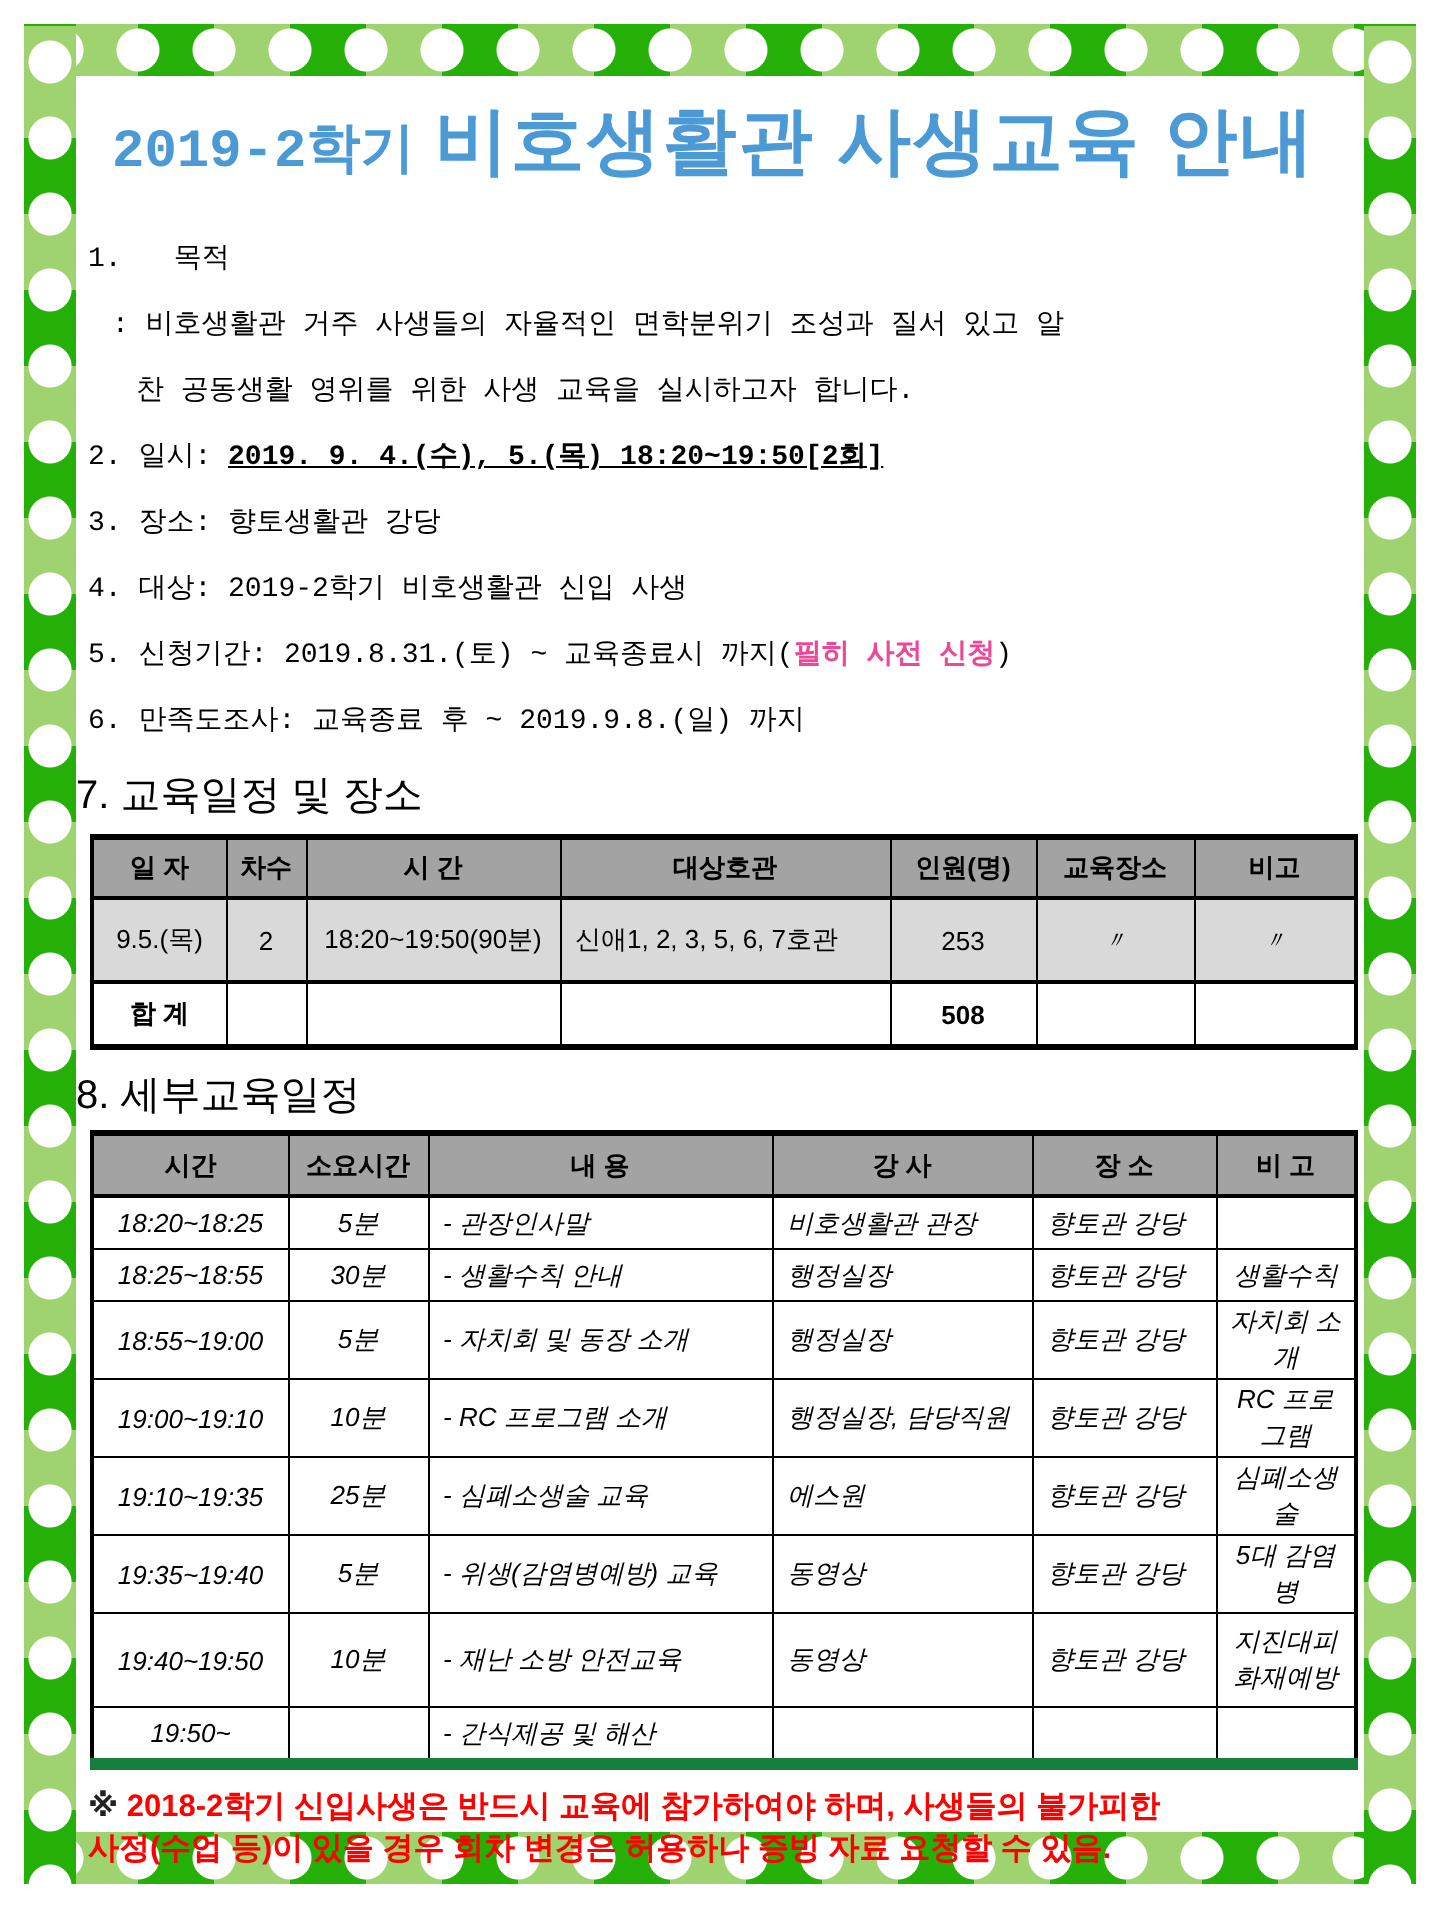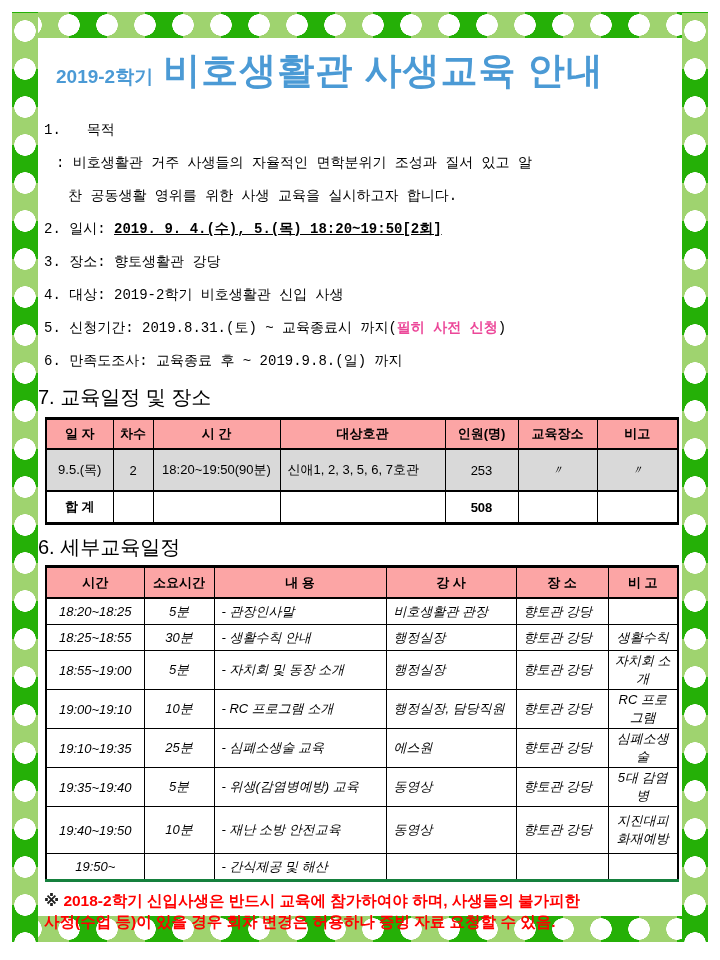"2019-2학기" .title .pre { font-family: none -> Liberation Mono, monospace; font-size: 19px -> 27px }
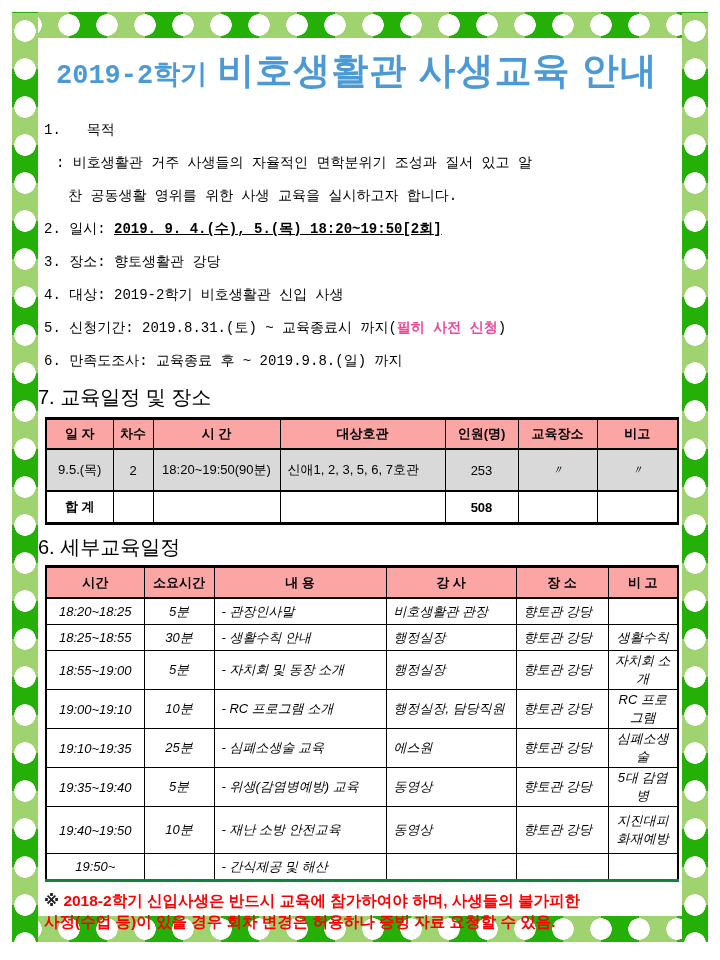"일 자" thead th { background: #fca5a5 -> #a3a3a3 }
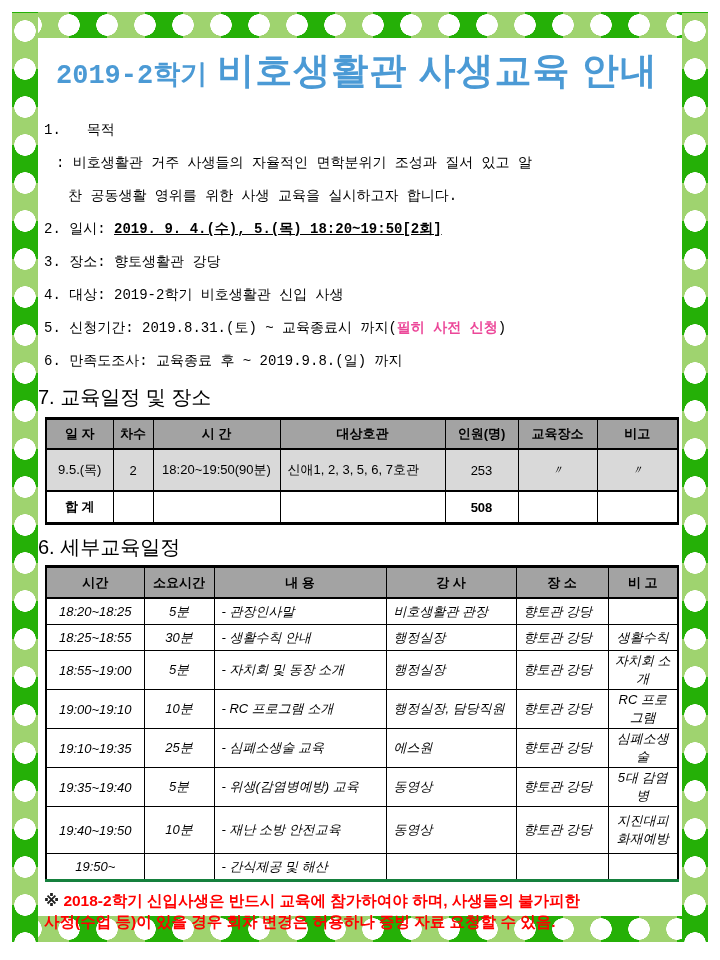"6. 세부교육일정" div.sec-heading { text: 6 -> 8 }
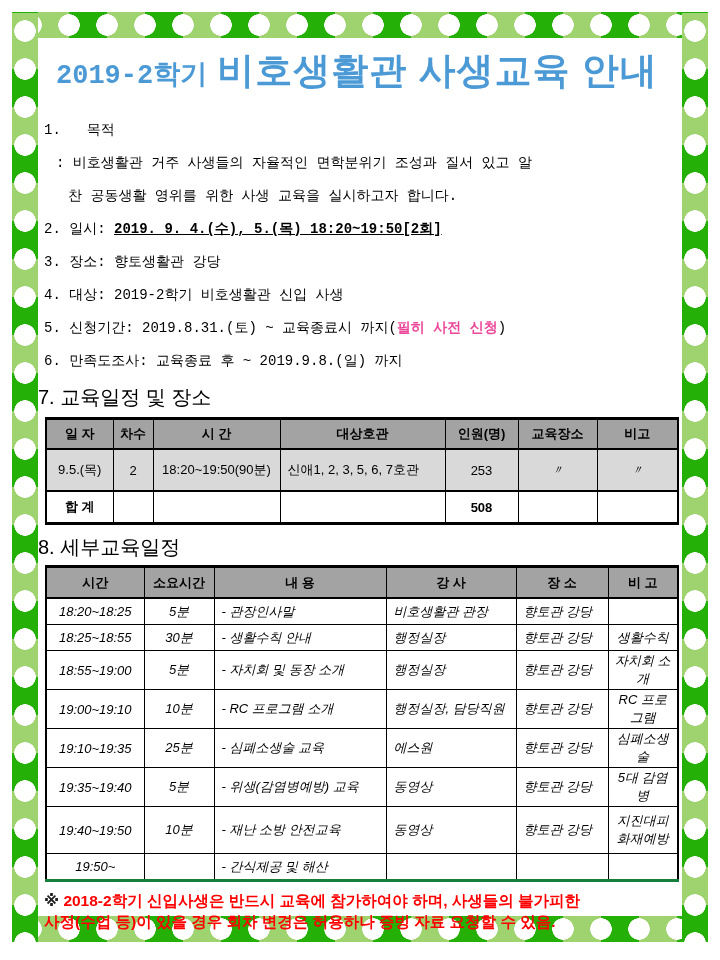"19:50~" #table2 tr.last td { border-bottom: 3px solid #15803d -> 6px solid #15803d }
